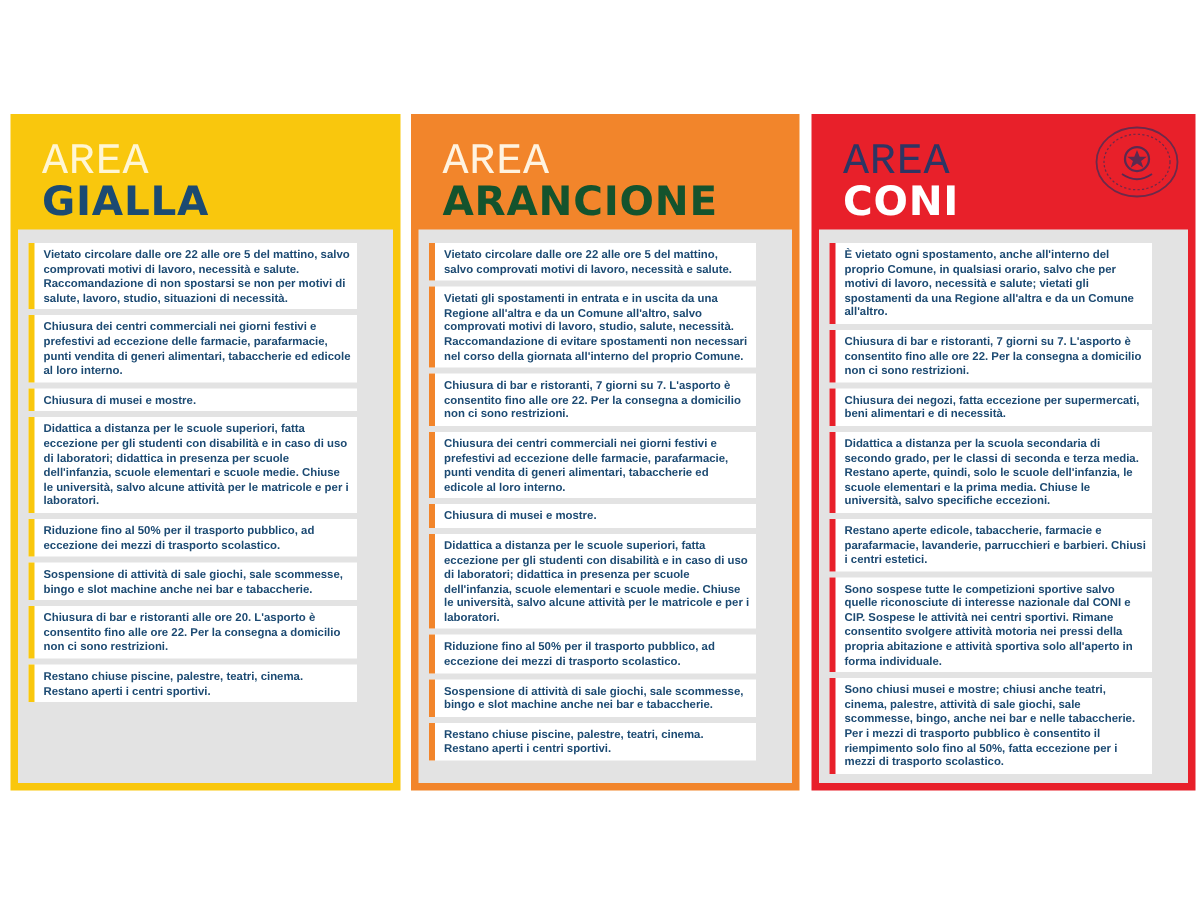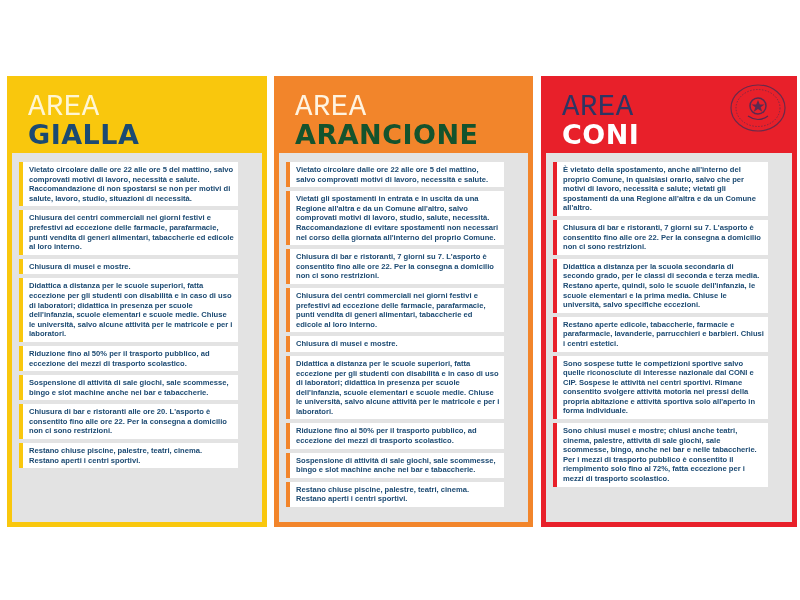"È vietato della spostamento, anche" div.item { text: della -> ogni }
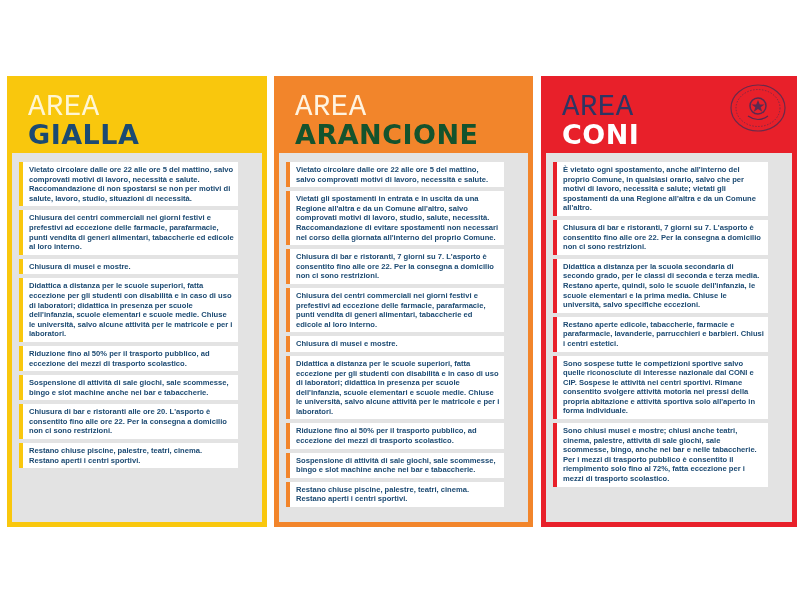"Chiusura dei negozi, fatta eccezione" div.item { html: none -> <div>Chiusura dei negozi, fatta eccezione per supermercati, beni alimentari e di necessità.</div> }
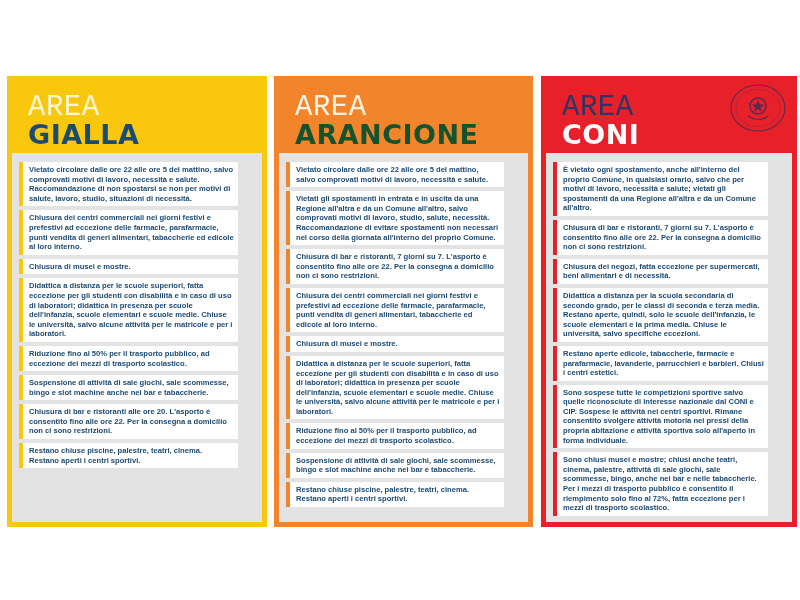"Sono chiusi musei e mostre;" div.item { text: 72% -> 50% }
